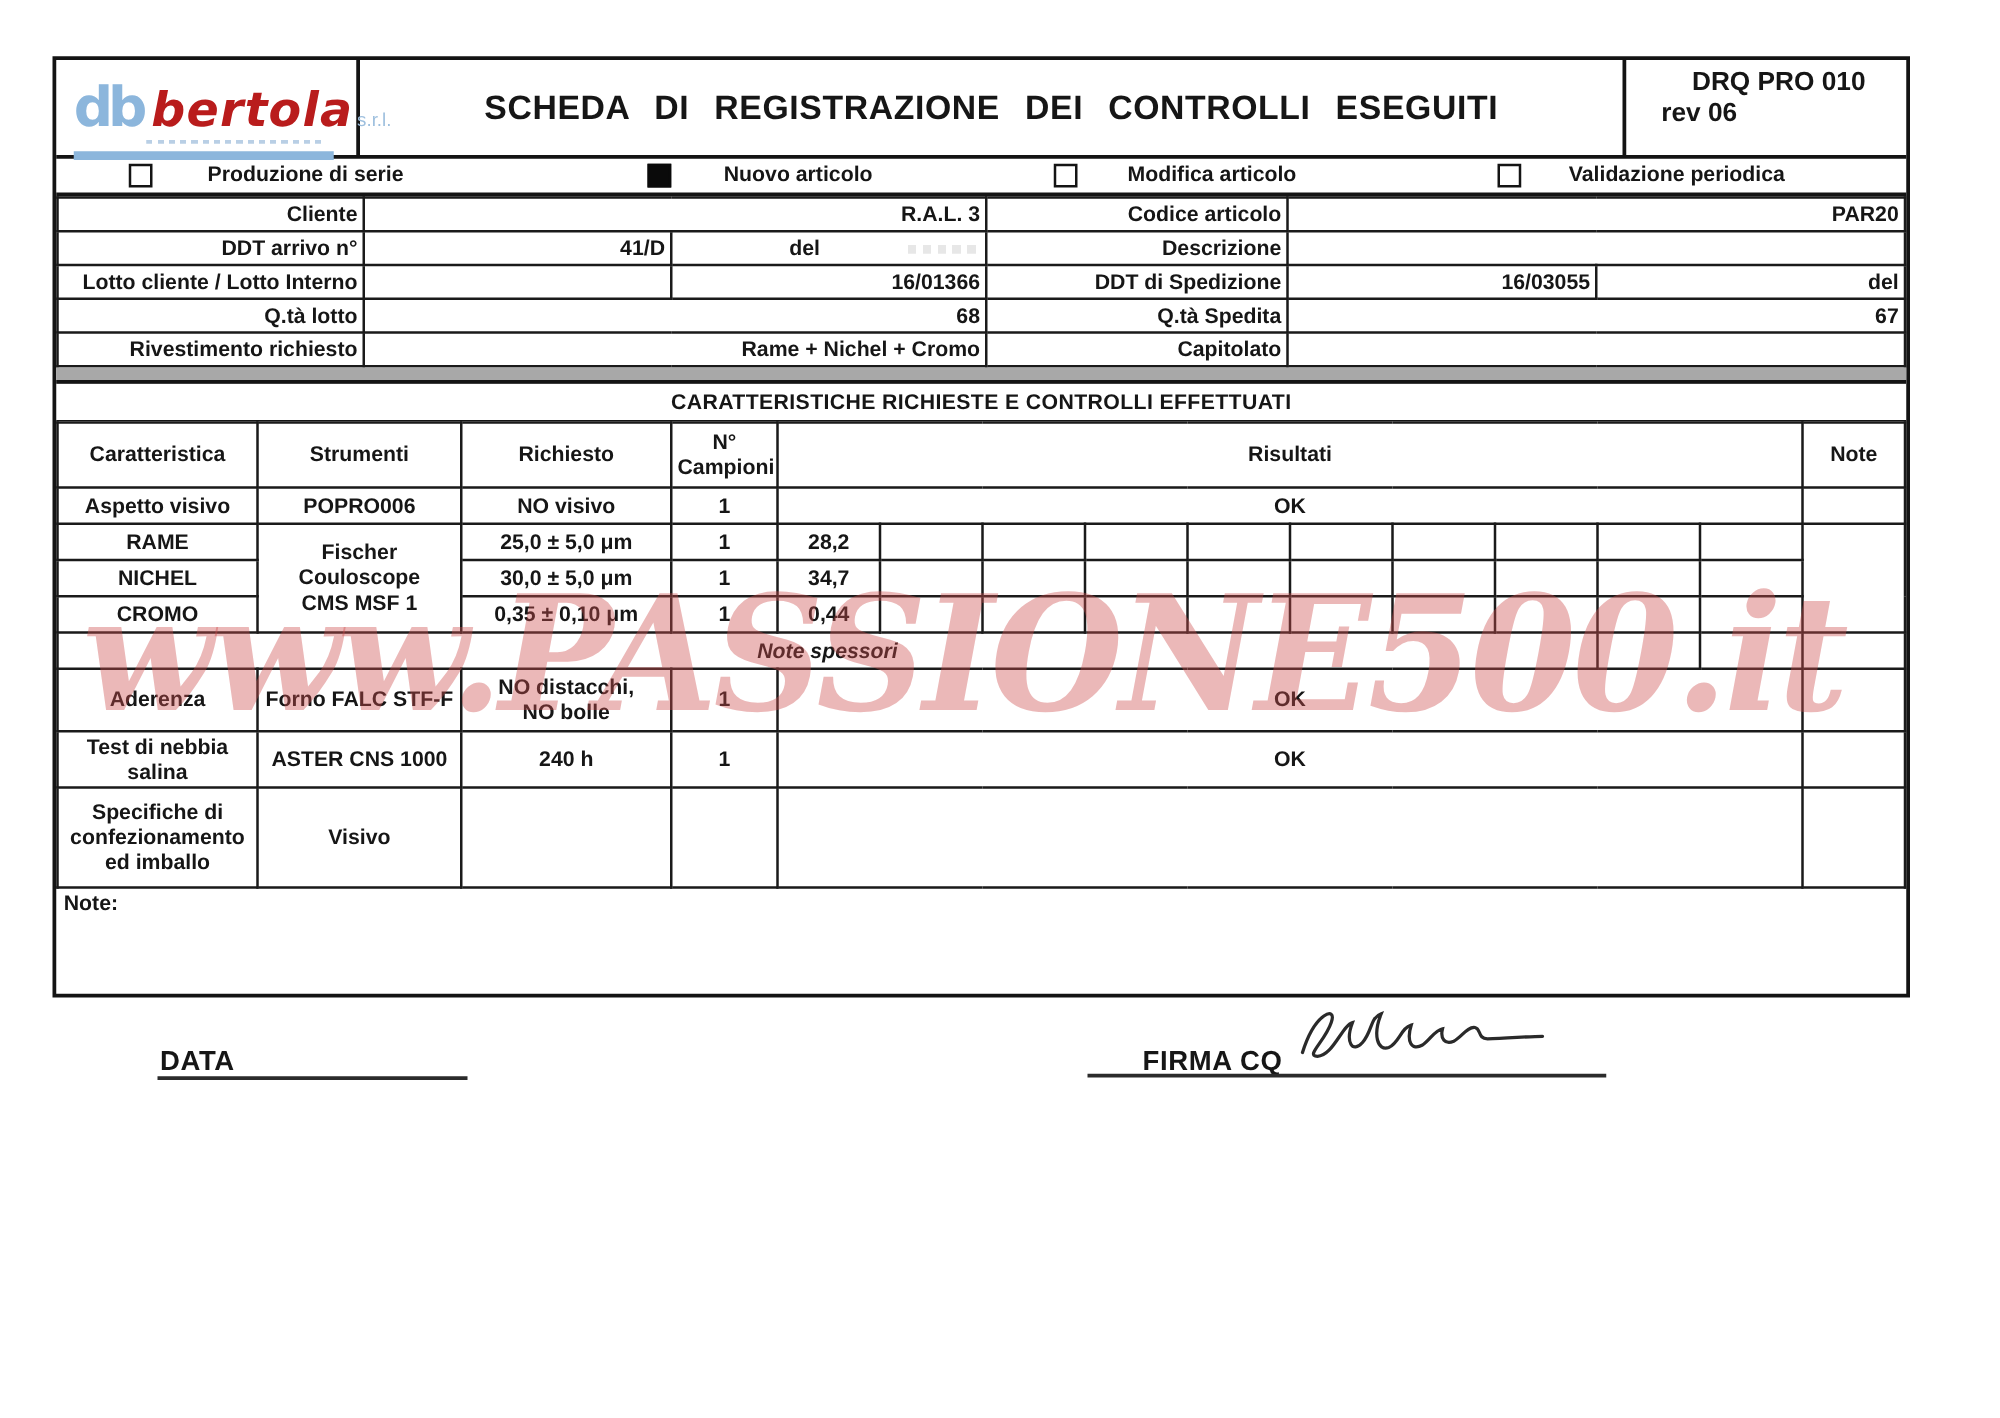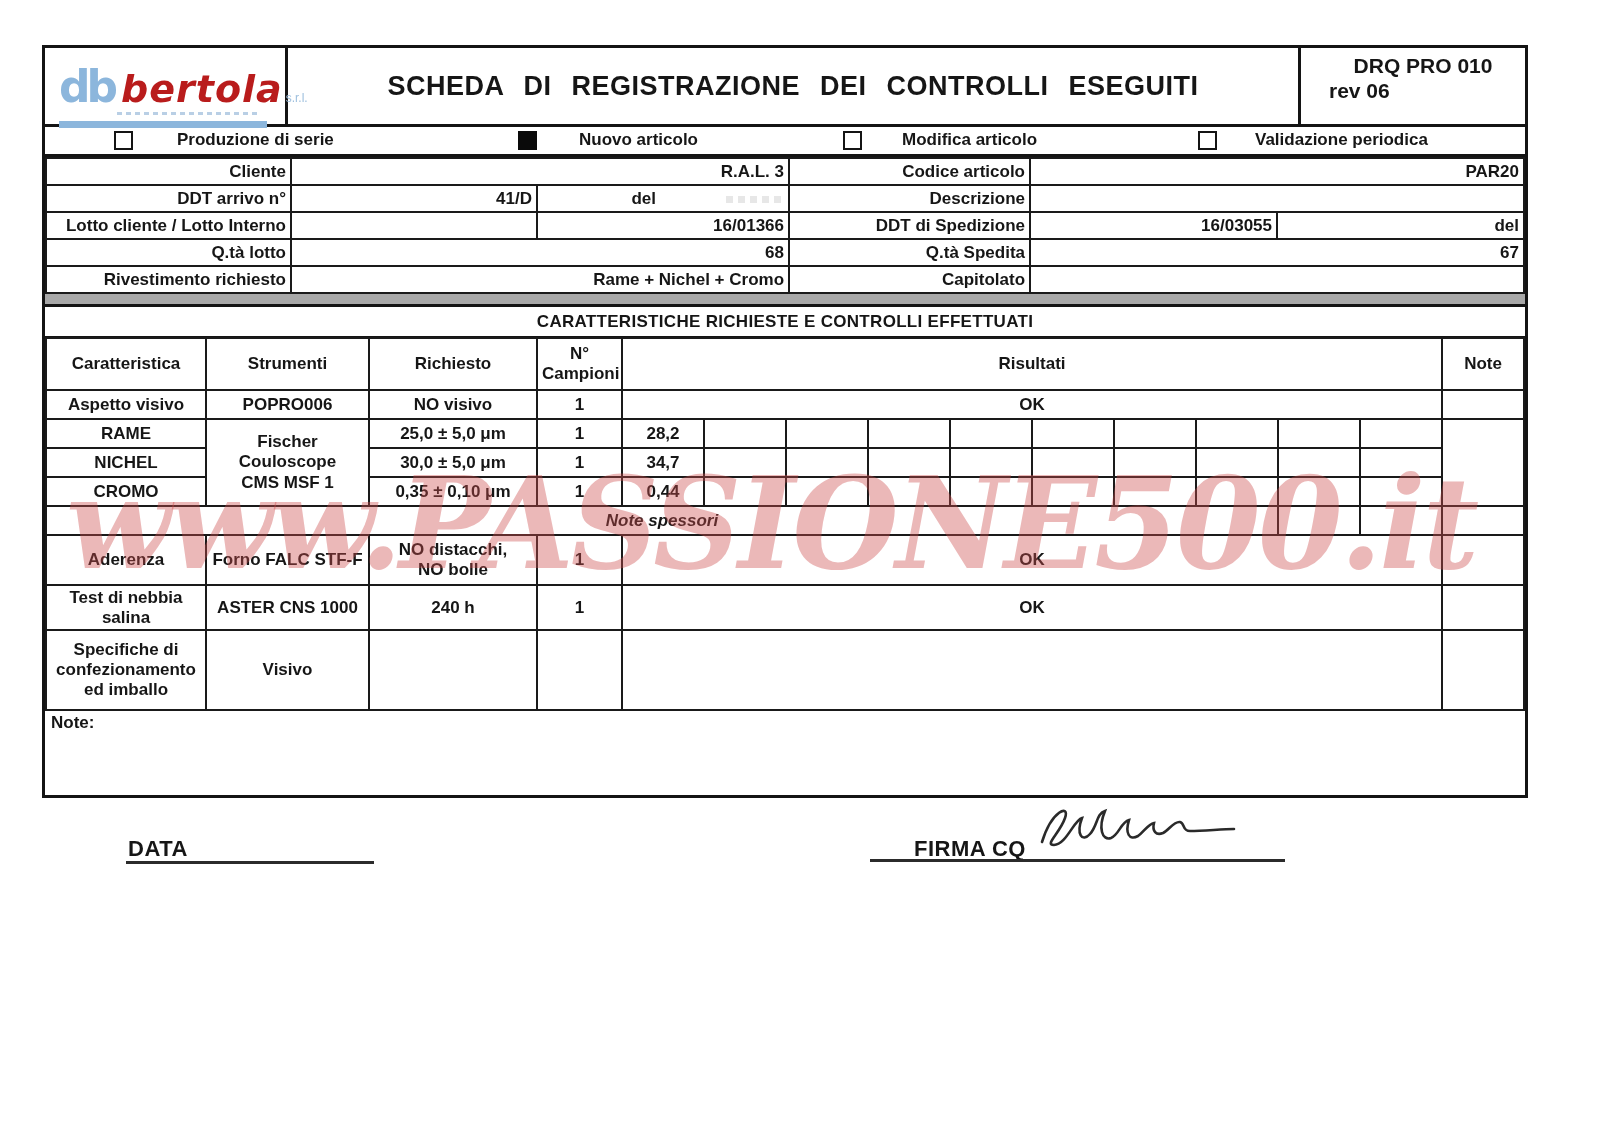"s.r.l." .logo-suffix { font-size: 12px -> 15px }
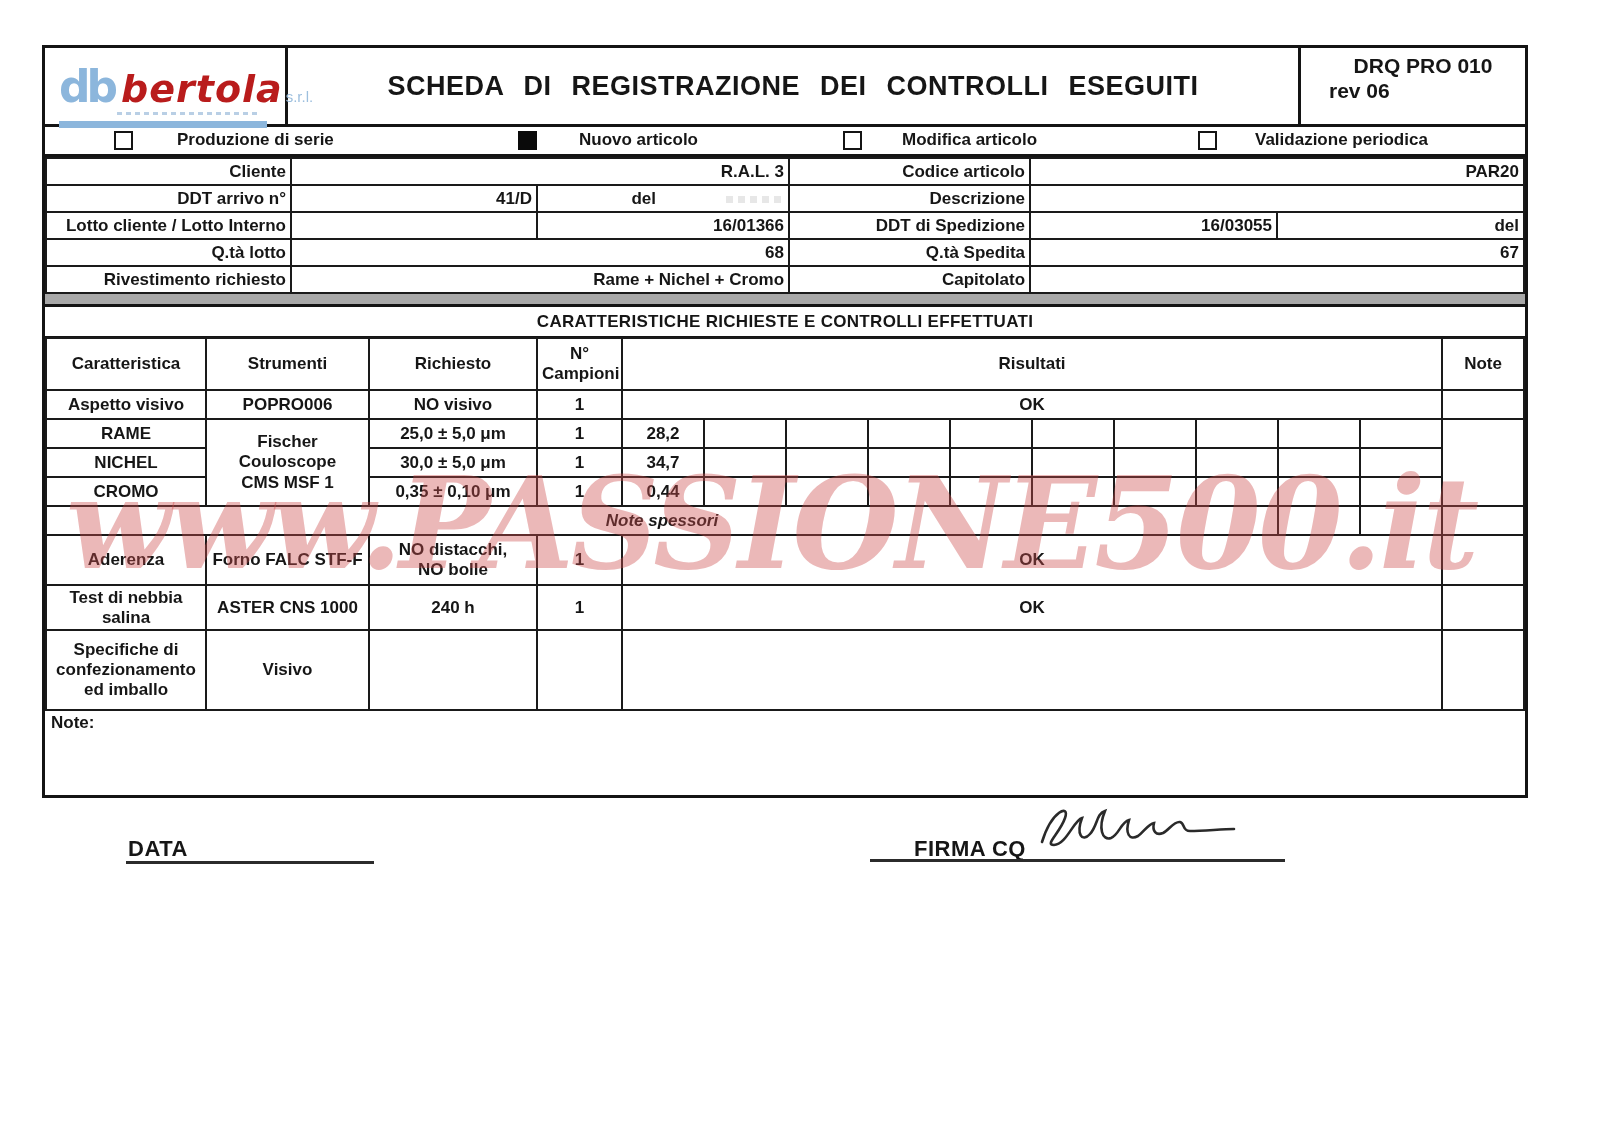"Produzione di serie" div.cbgroup { left: 69px -> 58px }
